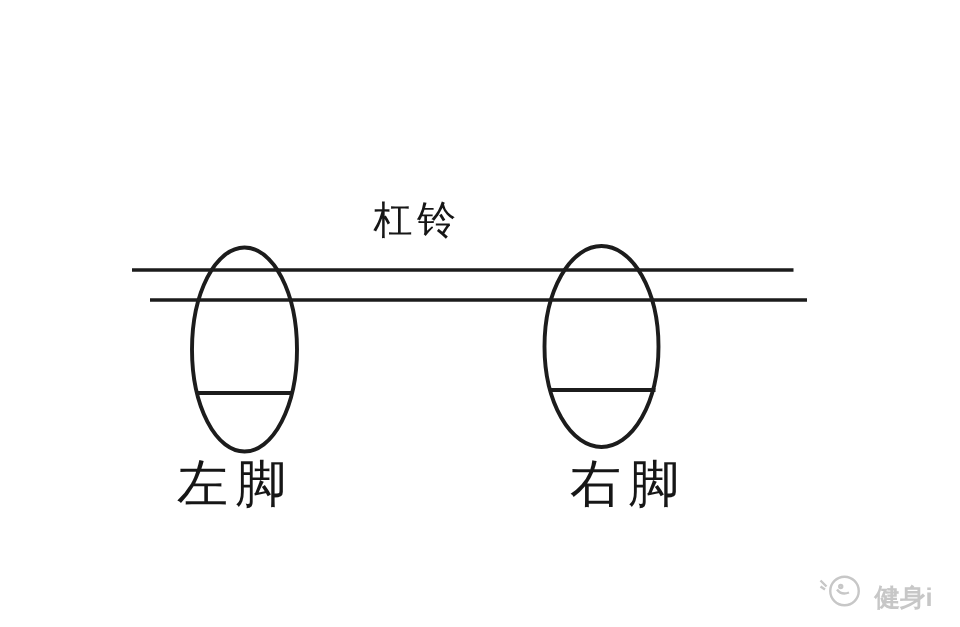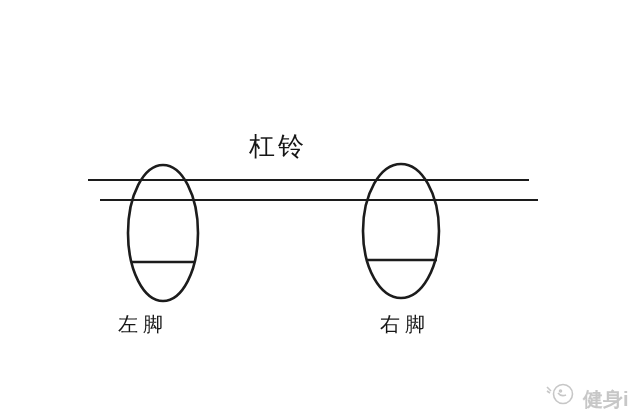"左脚" .foot-label { font-size: 20px -> 34px }
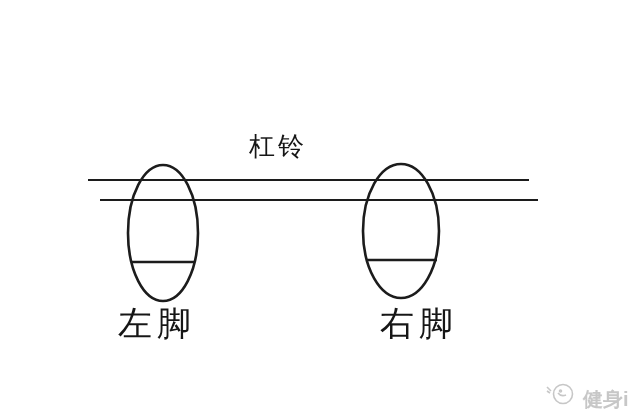"健身i" .wm-text { font-size: 20px -> 17px }
